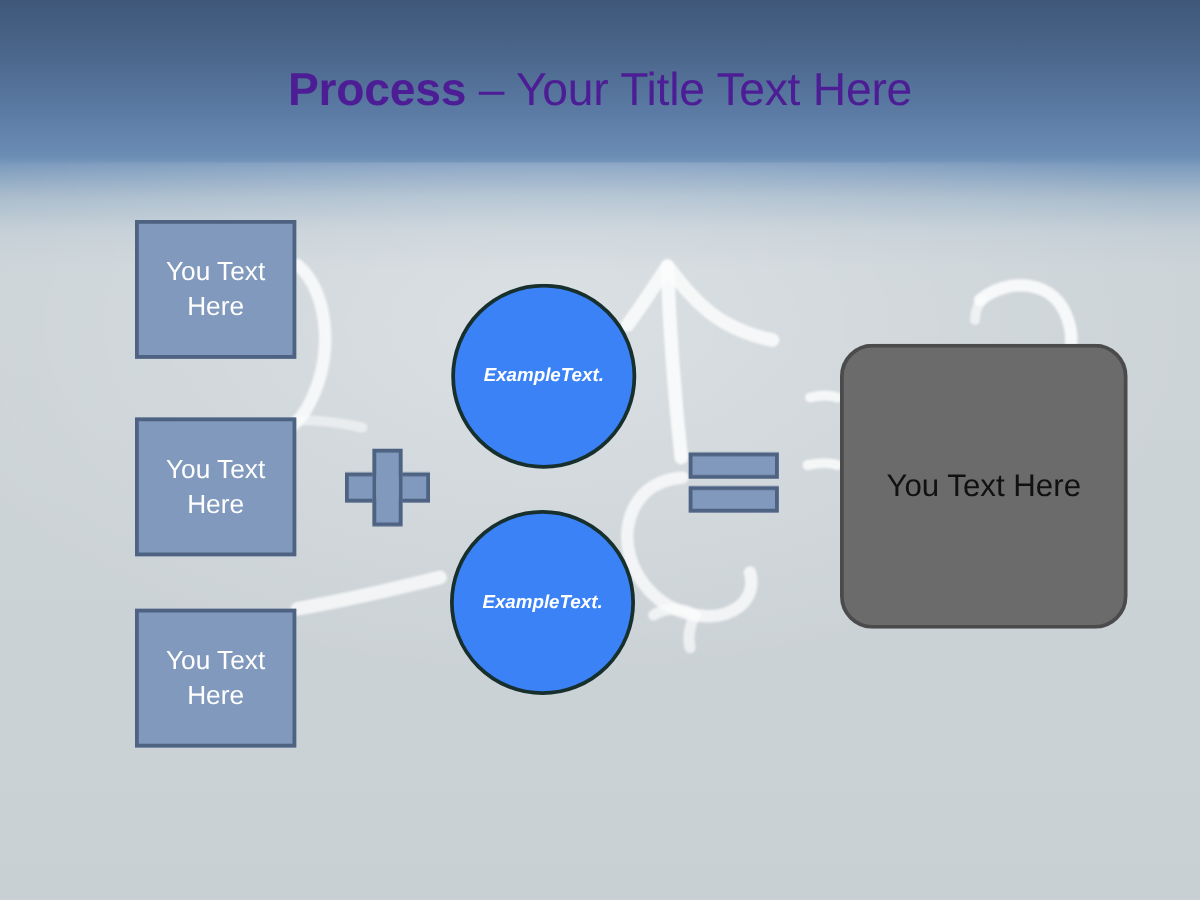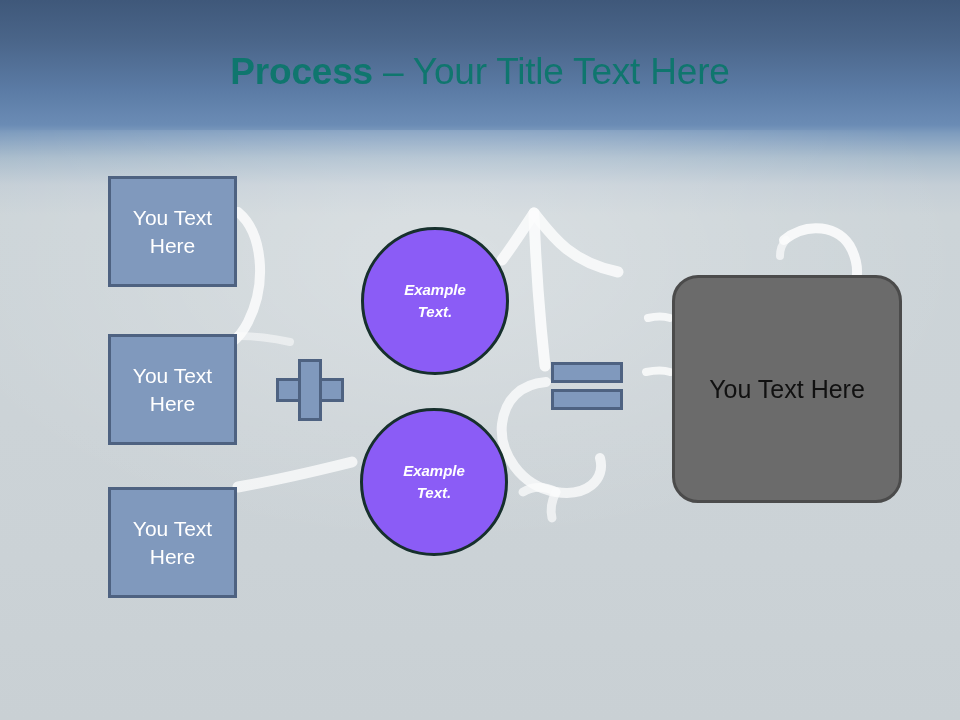"Process – Your Title Text" .title { color: #0f766e -> #4c1d95 }
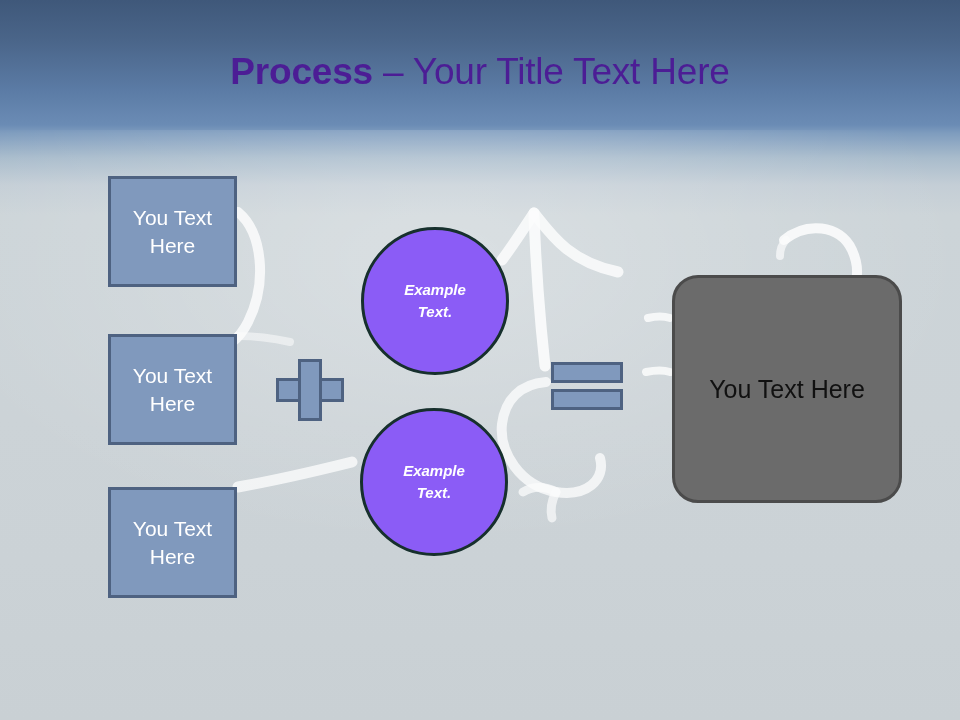"Example" .green-circle { background: #8b5cf6 -> #3b82f6; flex-direction: column -> row }
